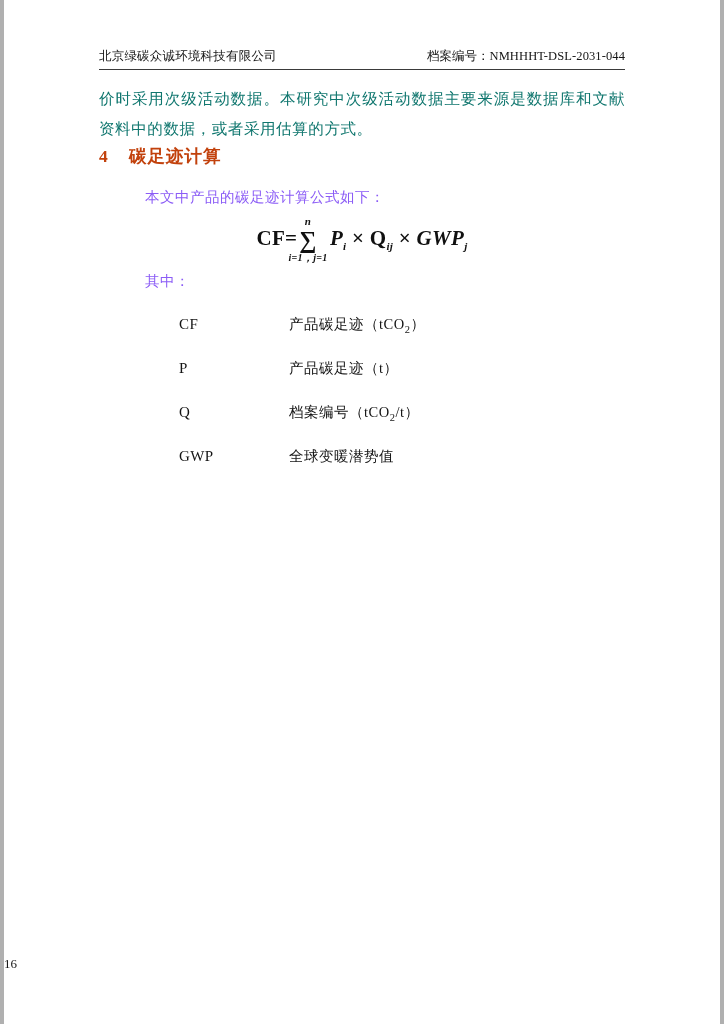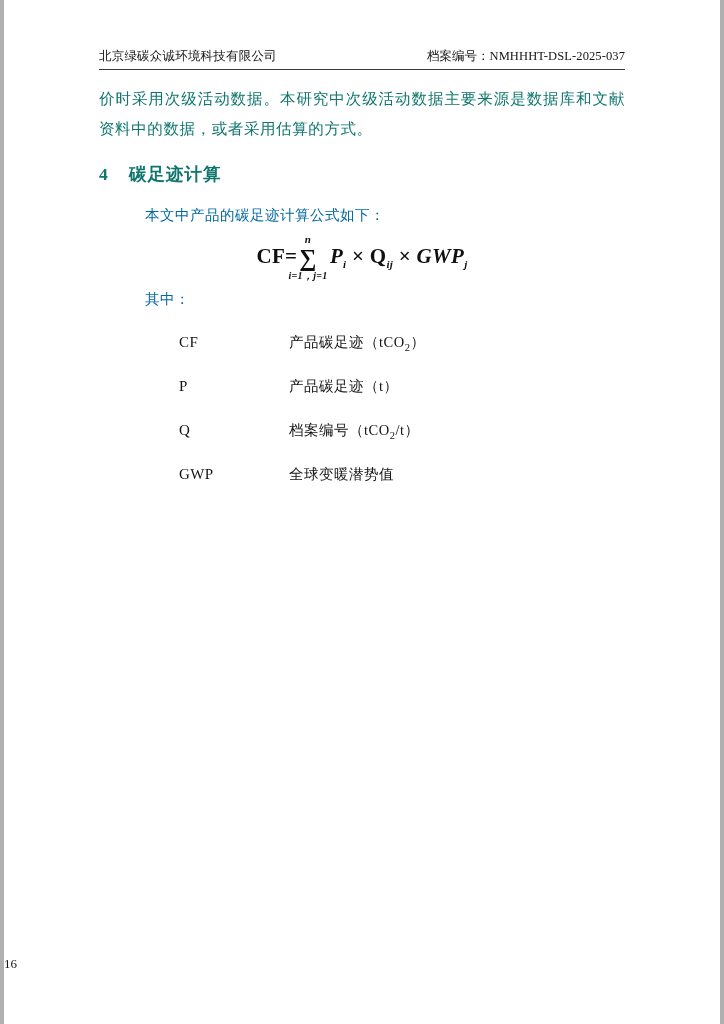"NMHHHT-DSL-2025-037" span.code { text: NMHHHT-DSL-2025-037 -> NMHHHT-DSL-2031-044 }
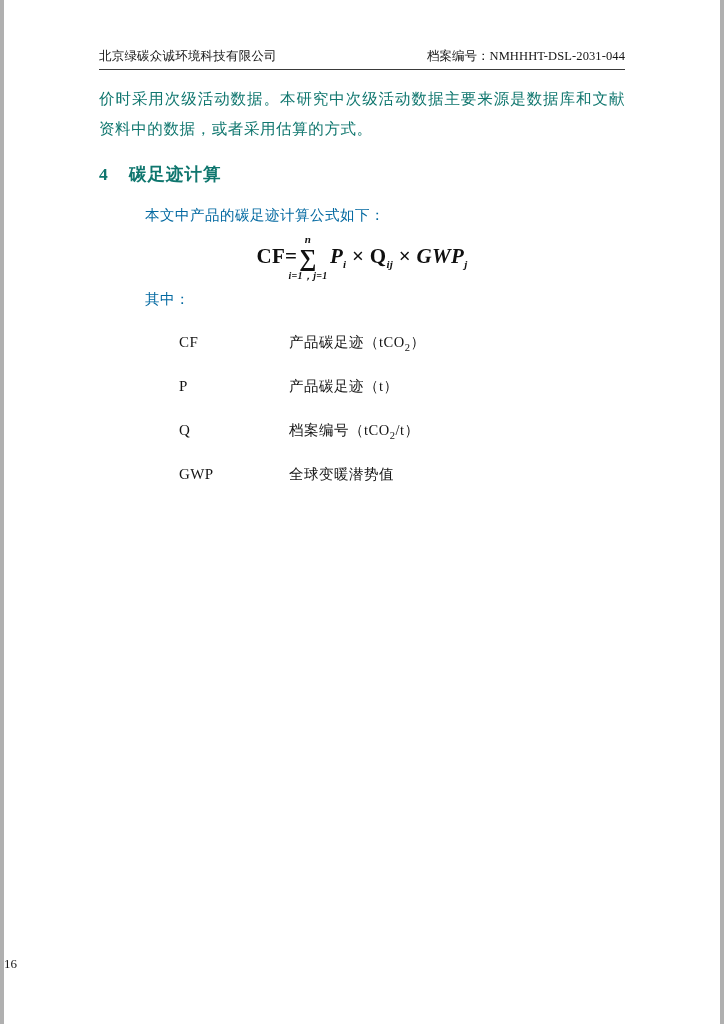"4 碳足迹计算" .section-heading { color: #0f766e -> #c2410c; margin-top: 18px -> none }
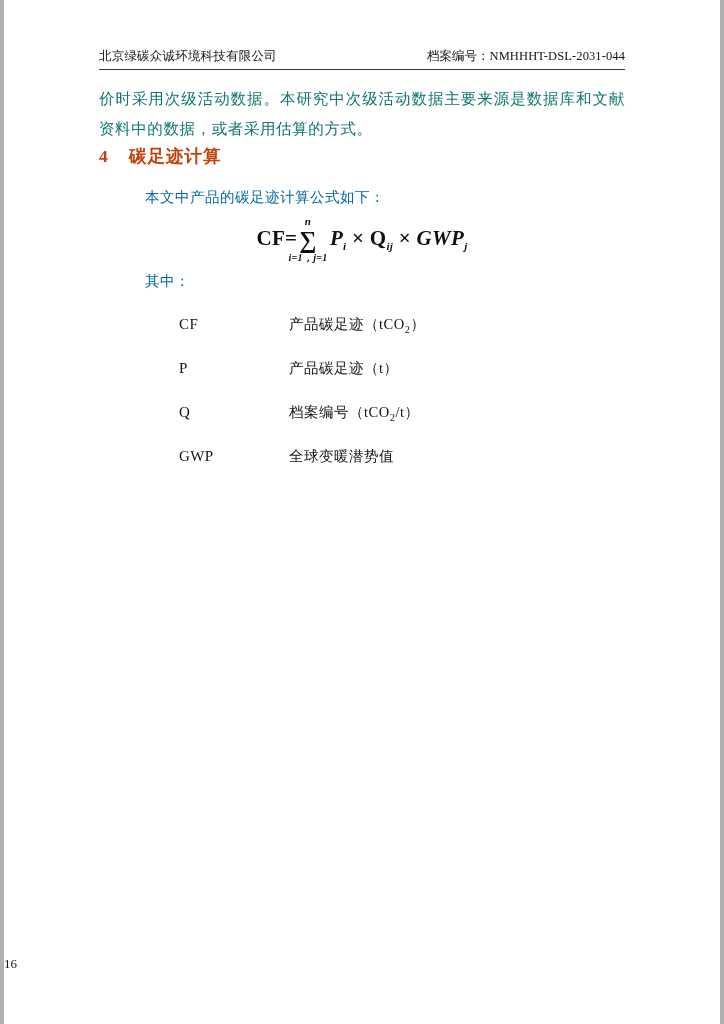"本文中产品的碳足迹计算公式如下：" .indent-line { color: #0369a1 -> #8b5cf6 }
